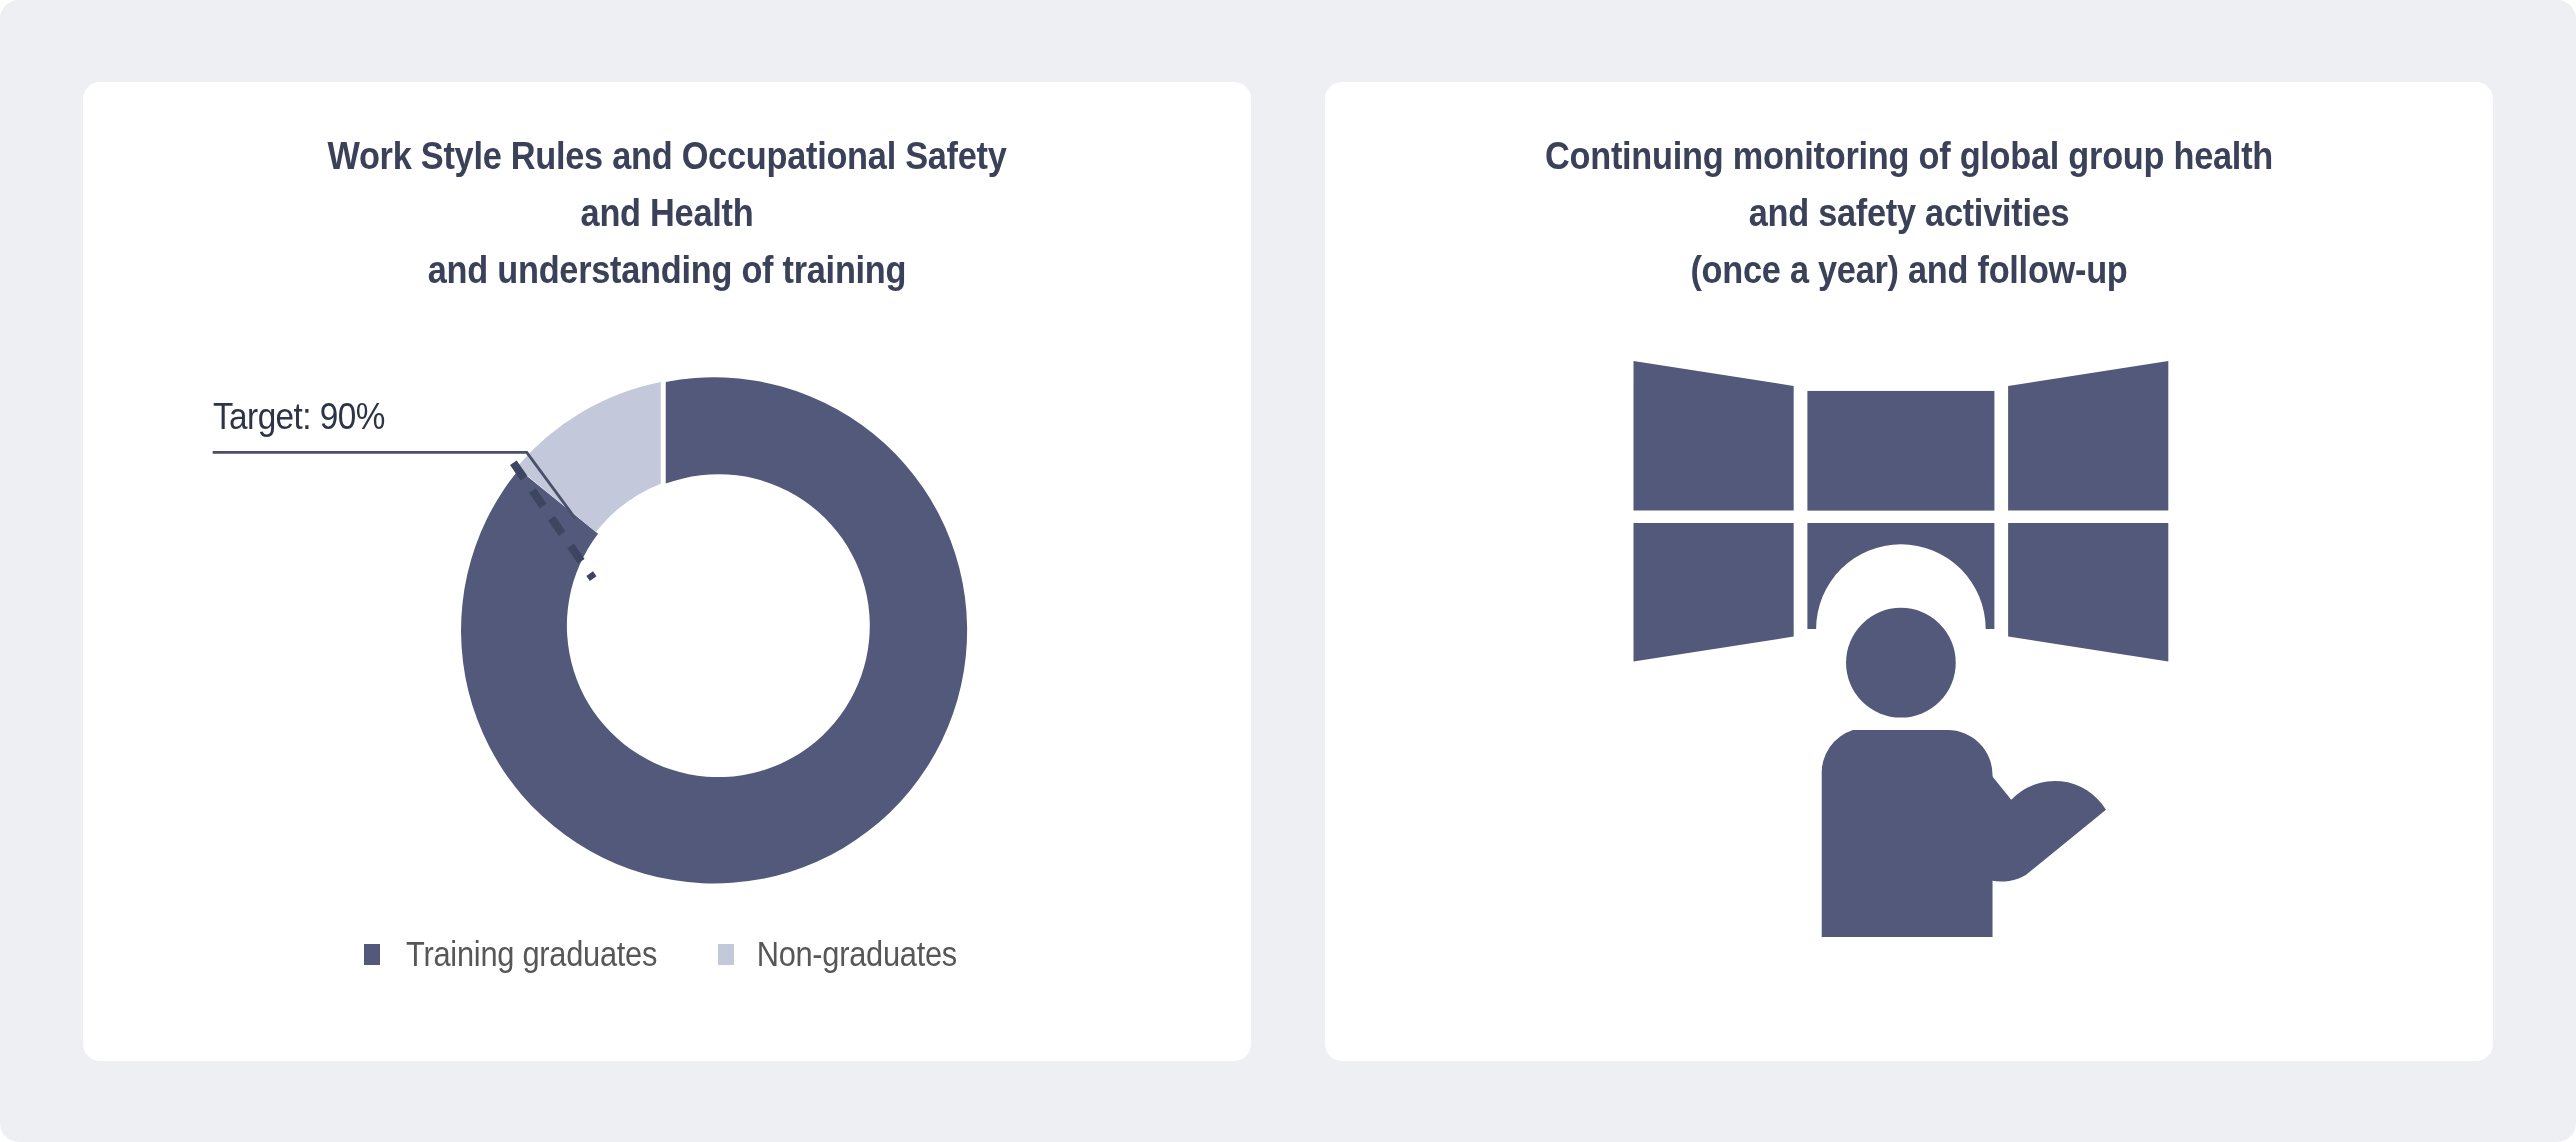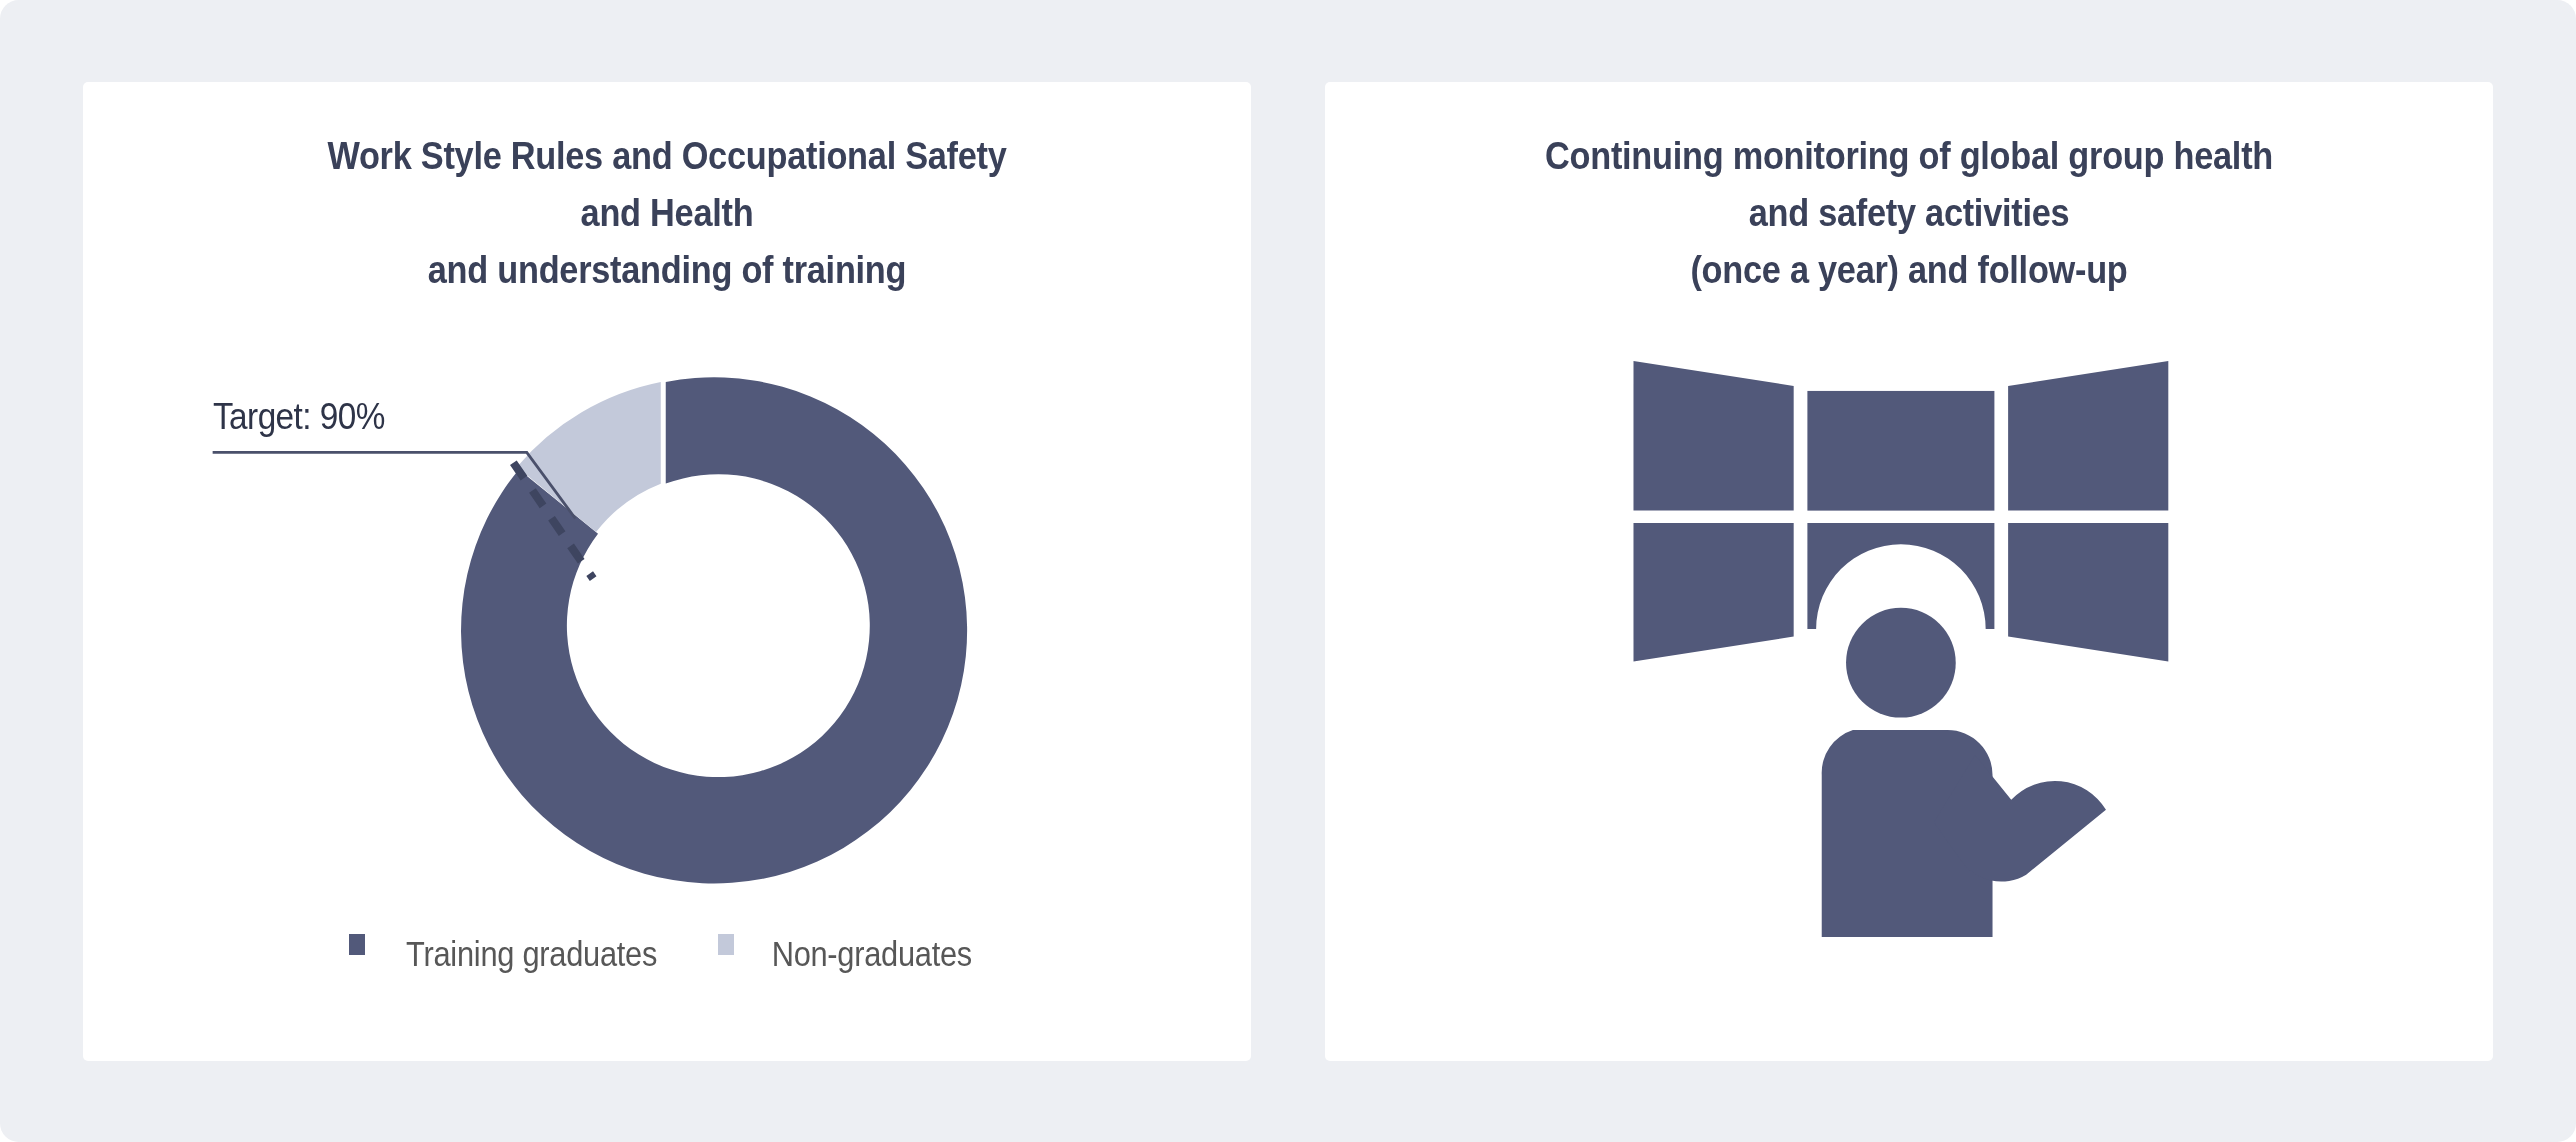"Work Style Rules and Occupational" .card { border-radius: 5px -> 17px }
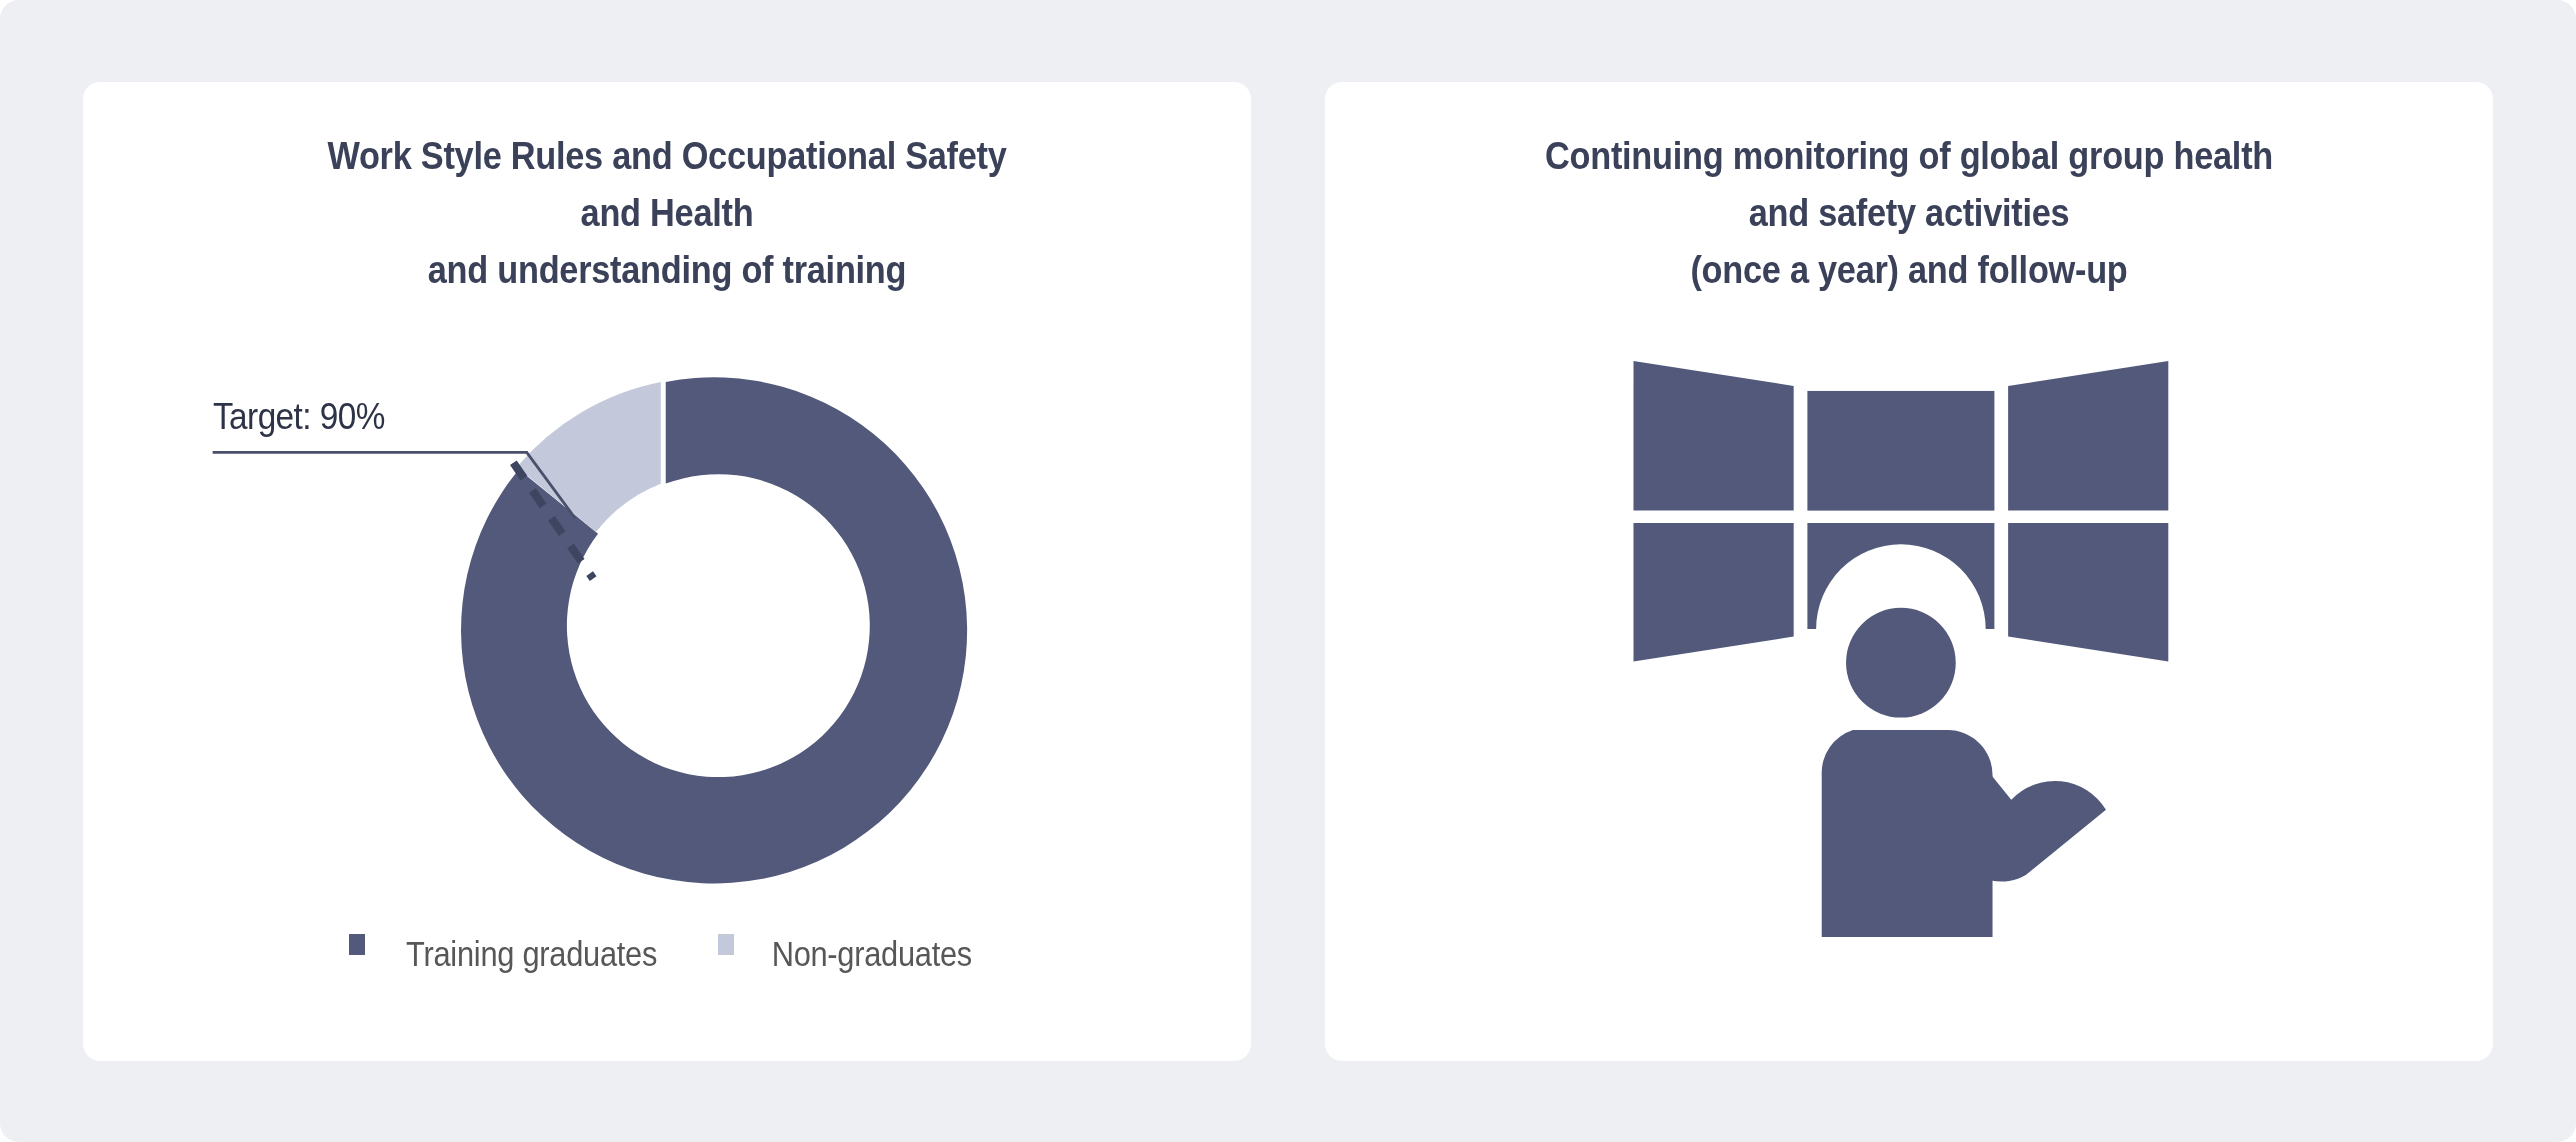"Training graduates" .legend-item { align-items: none -> center; gap: 24px -> 9px }
